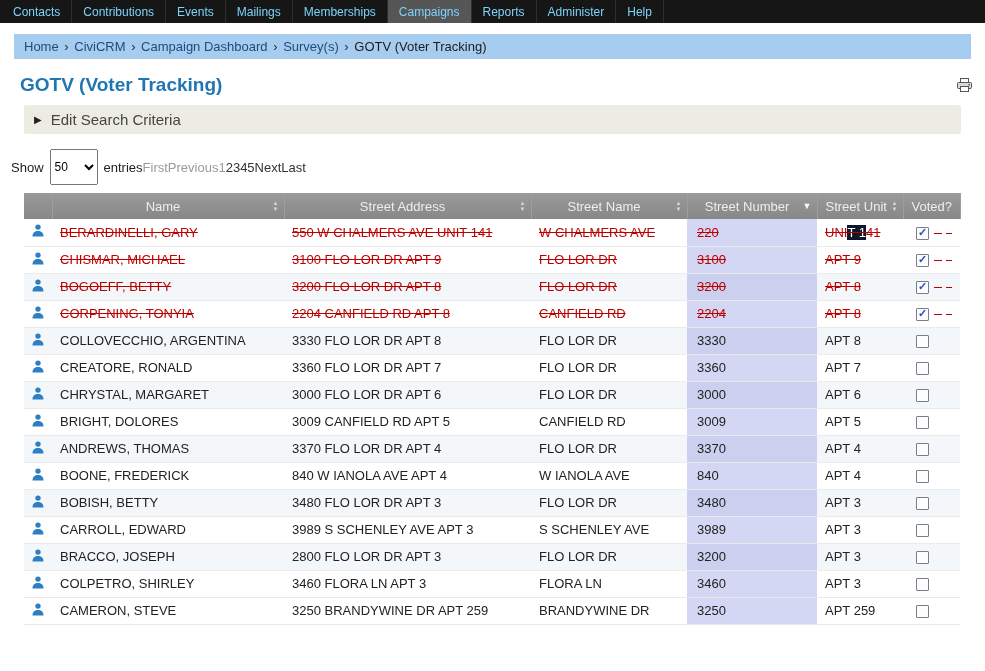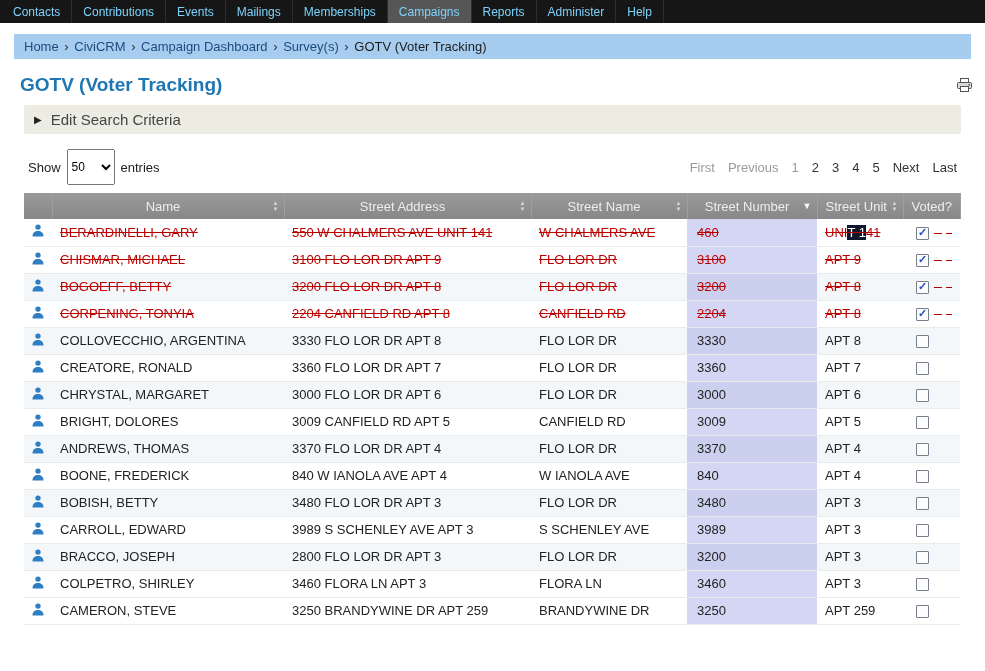"Show" .controls { justify-content: space-between -> none; margin: 15px 28px 8px -> 15px 11px 8px }
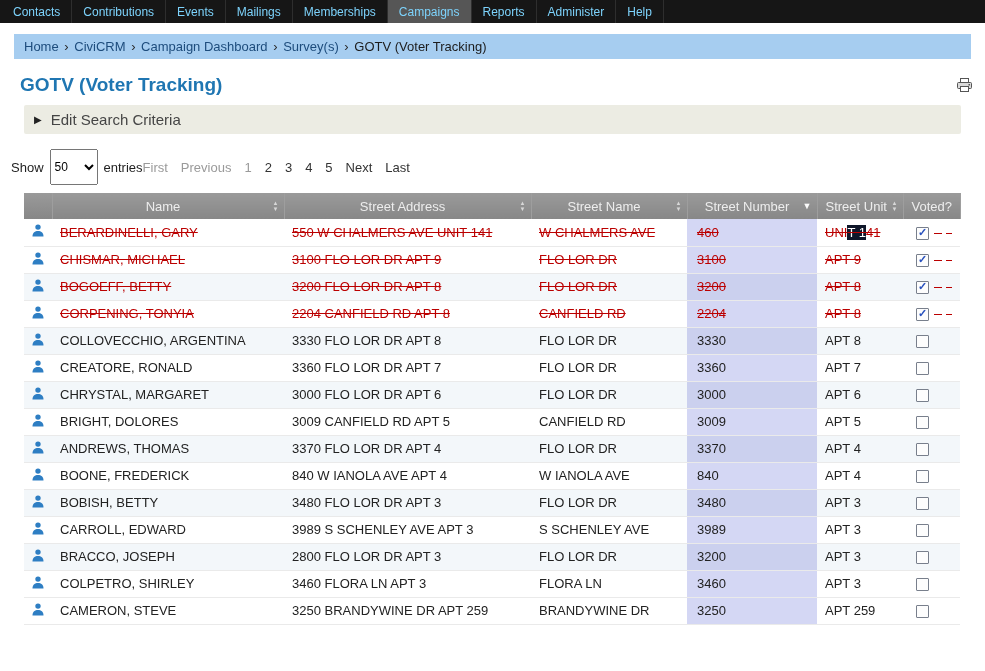"First" .pagination { gap: 13px -> none }
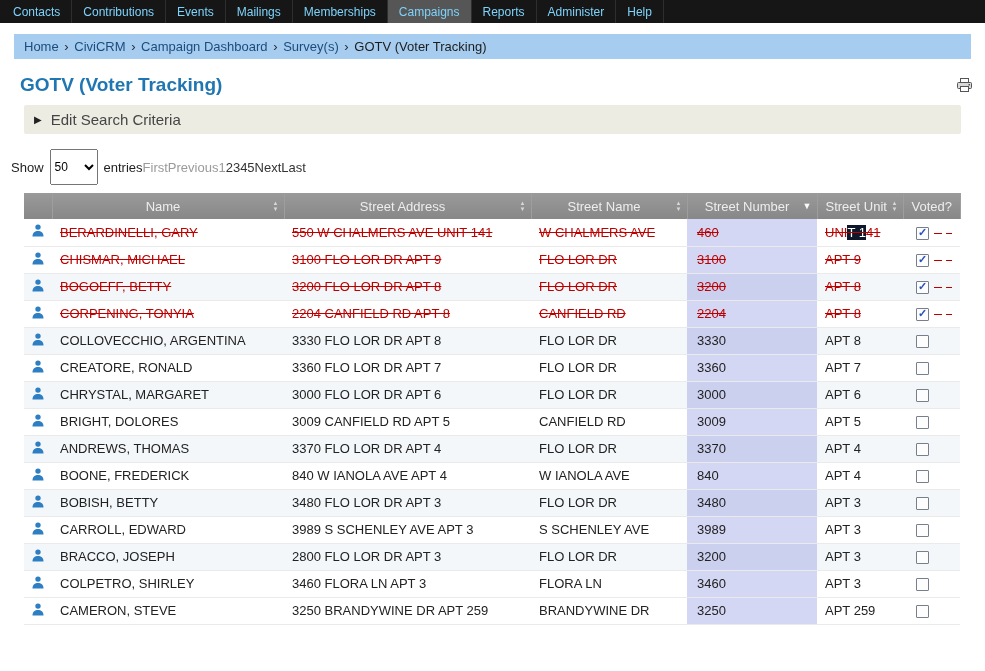"460" td.c4 { text: 460 -> 220 }
